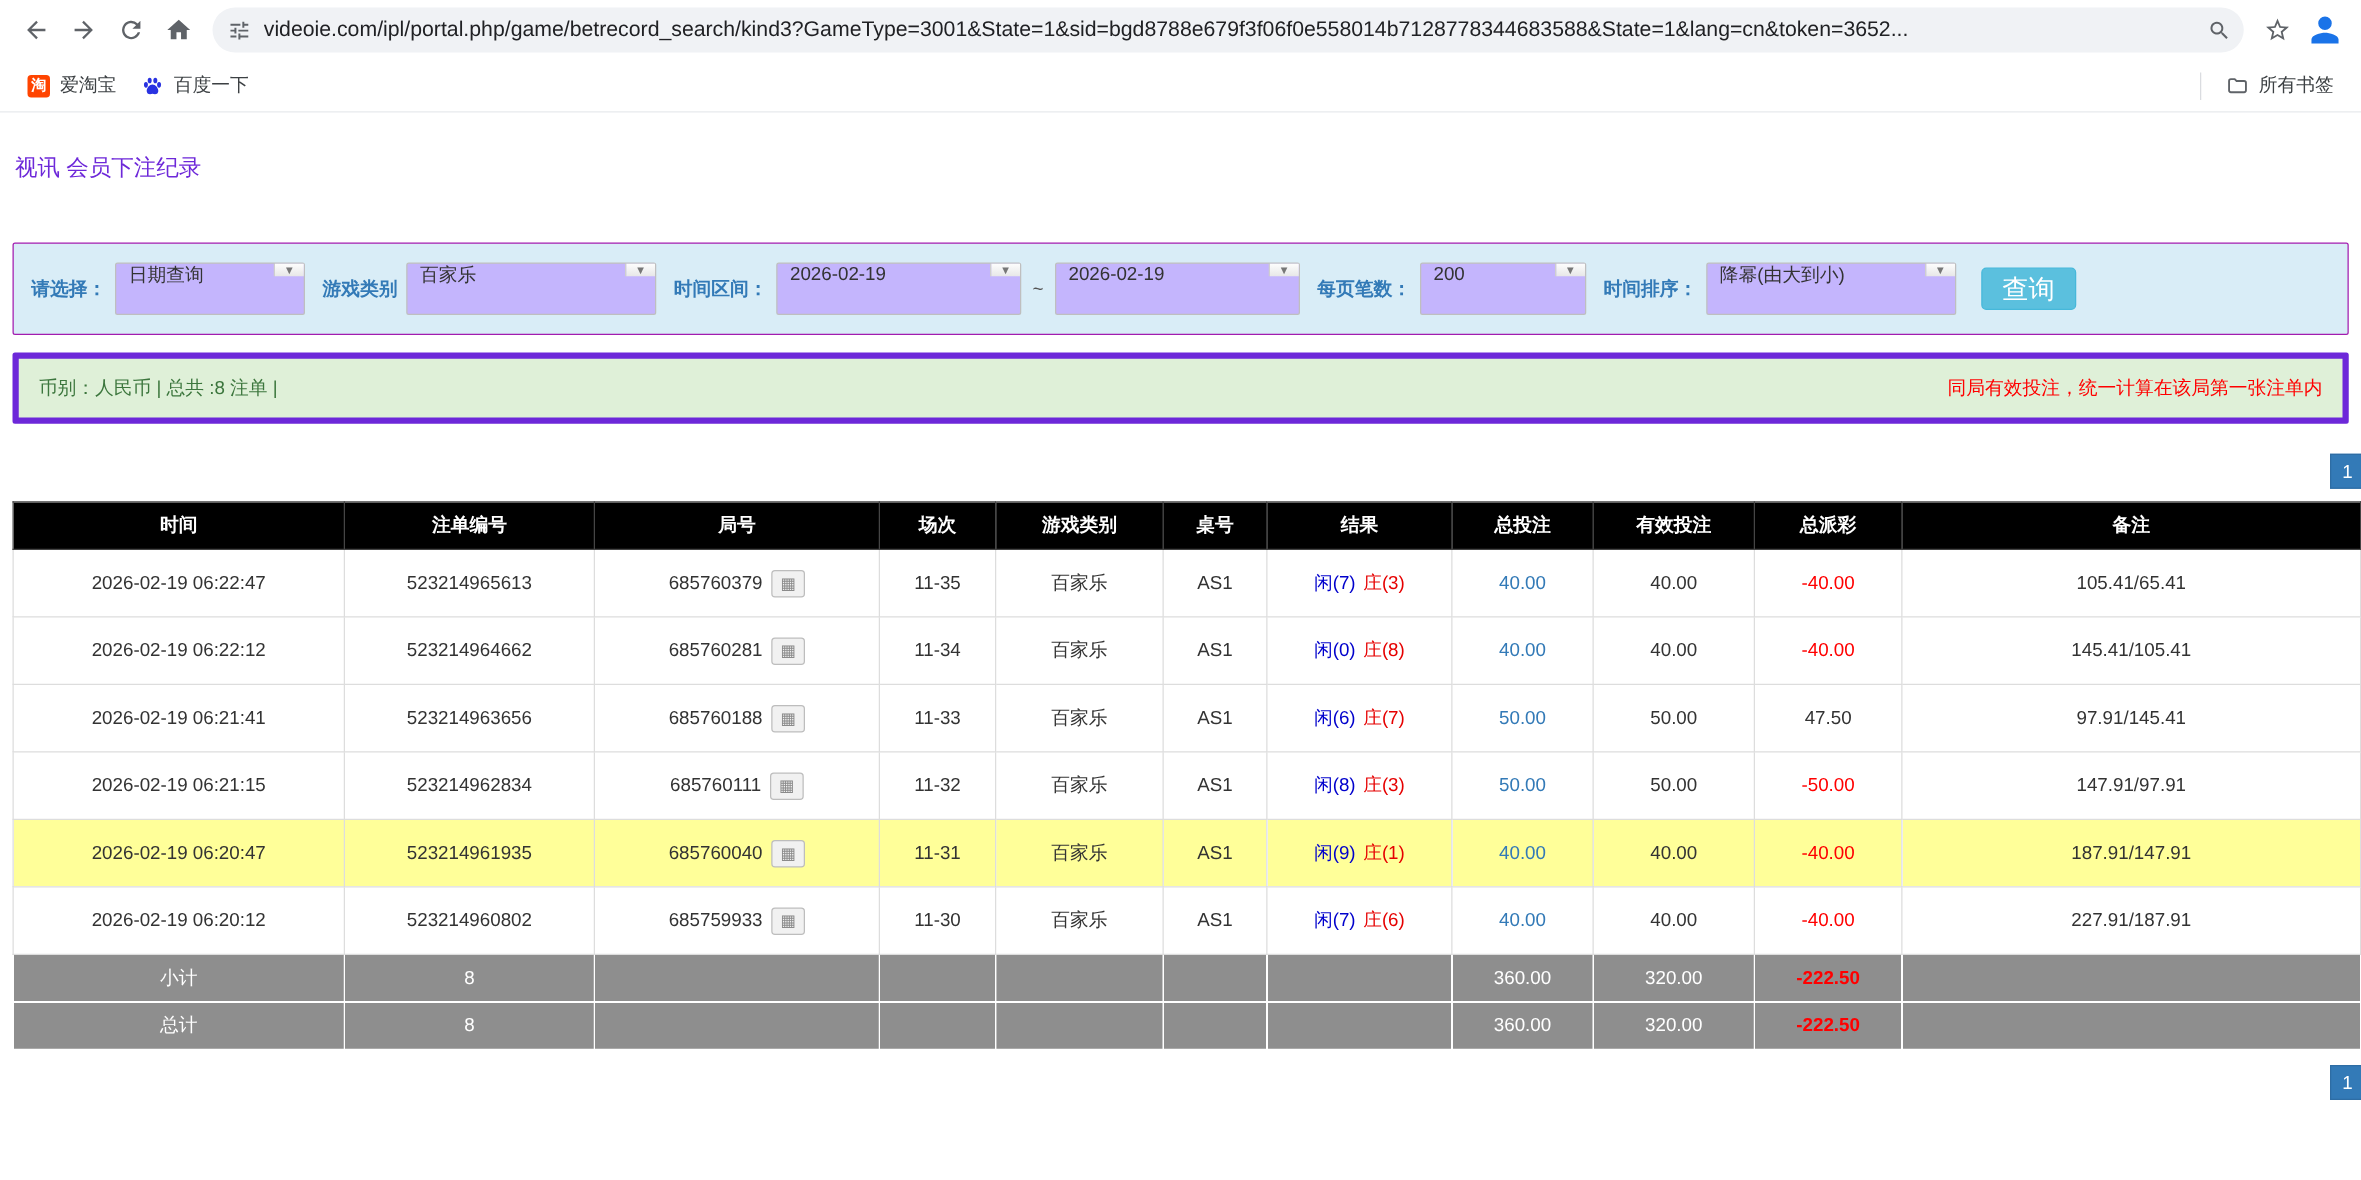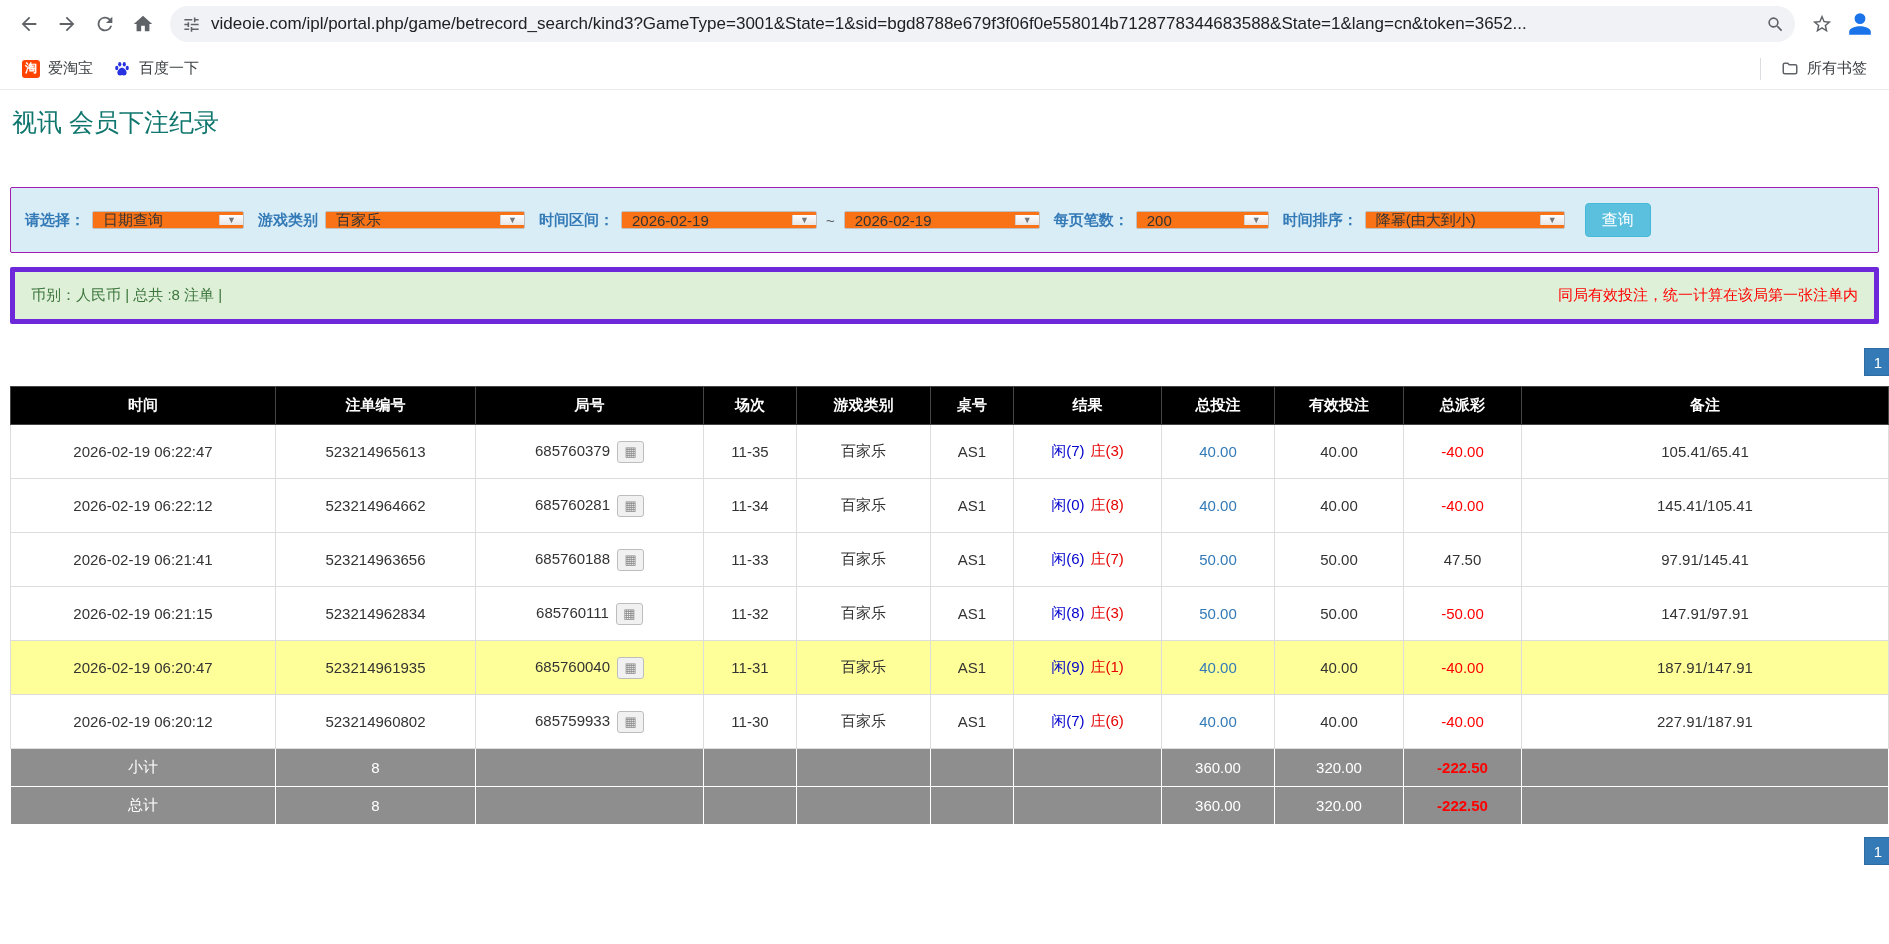"视讯 会员下注纪录" .page-title { color: #0f766e -> #6d28d9; font-size: 25px -> 18px; margin: 16px 0 13px 2px -> 32px 0 13px 2px }
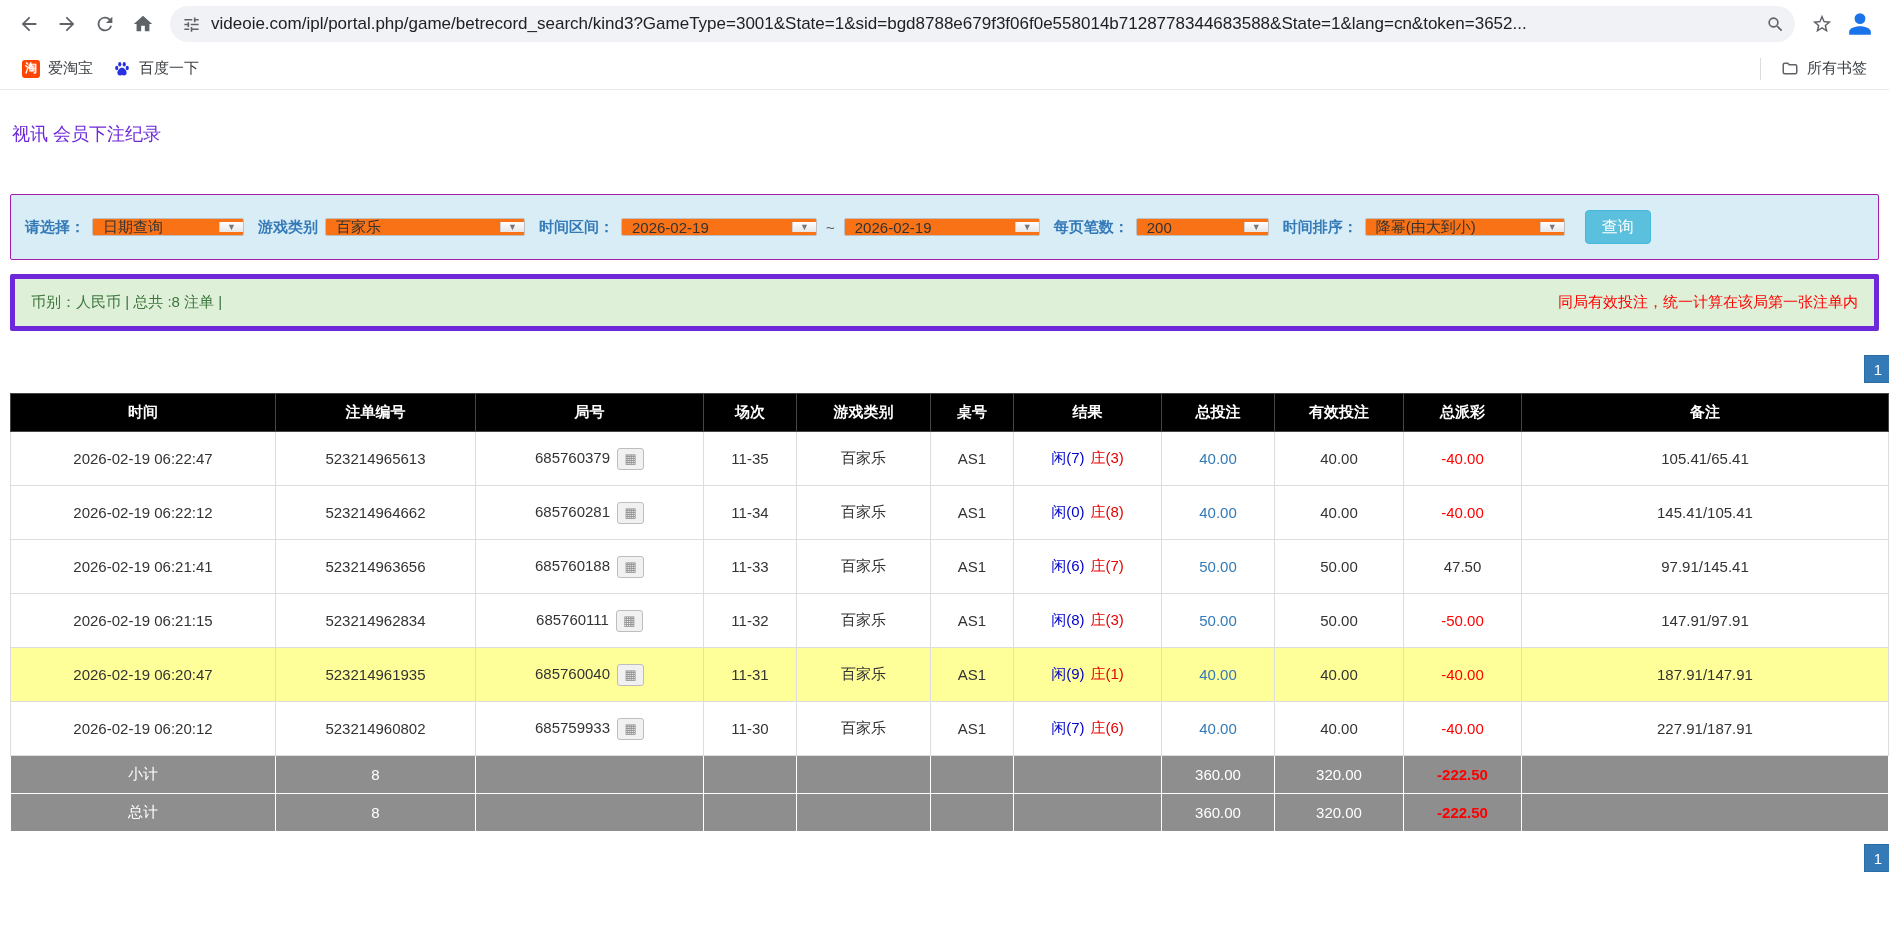"日期查询" .combo { align-items: center -> flex-start; background: #f97316 -> #c4b5fd; height: 18px -> 42px }
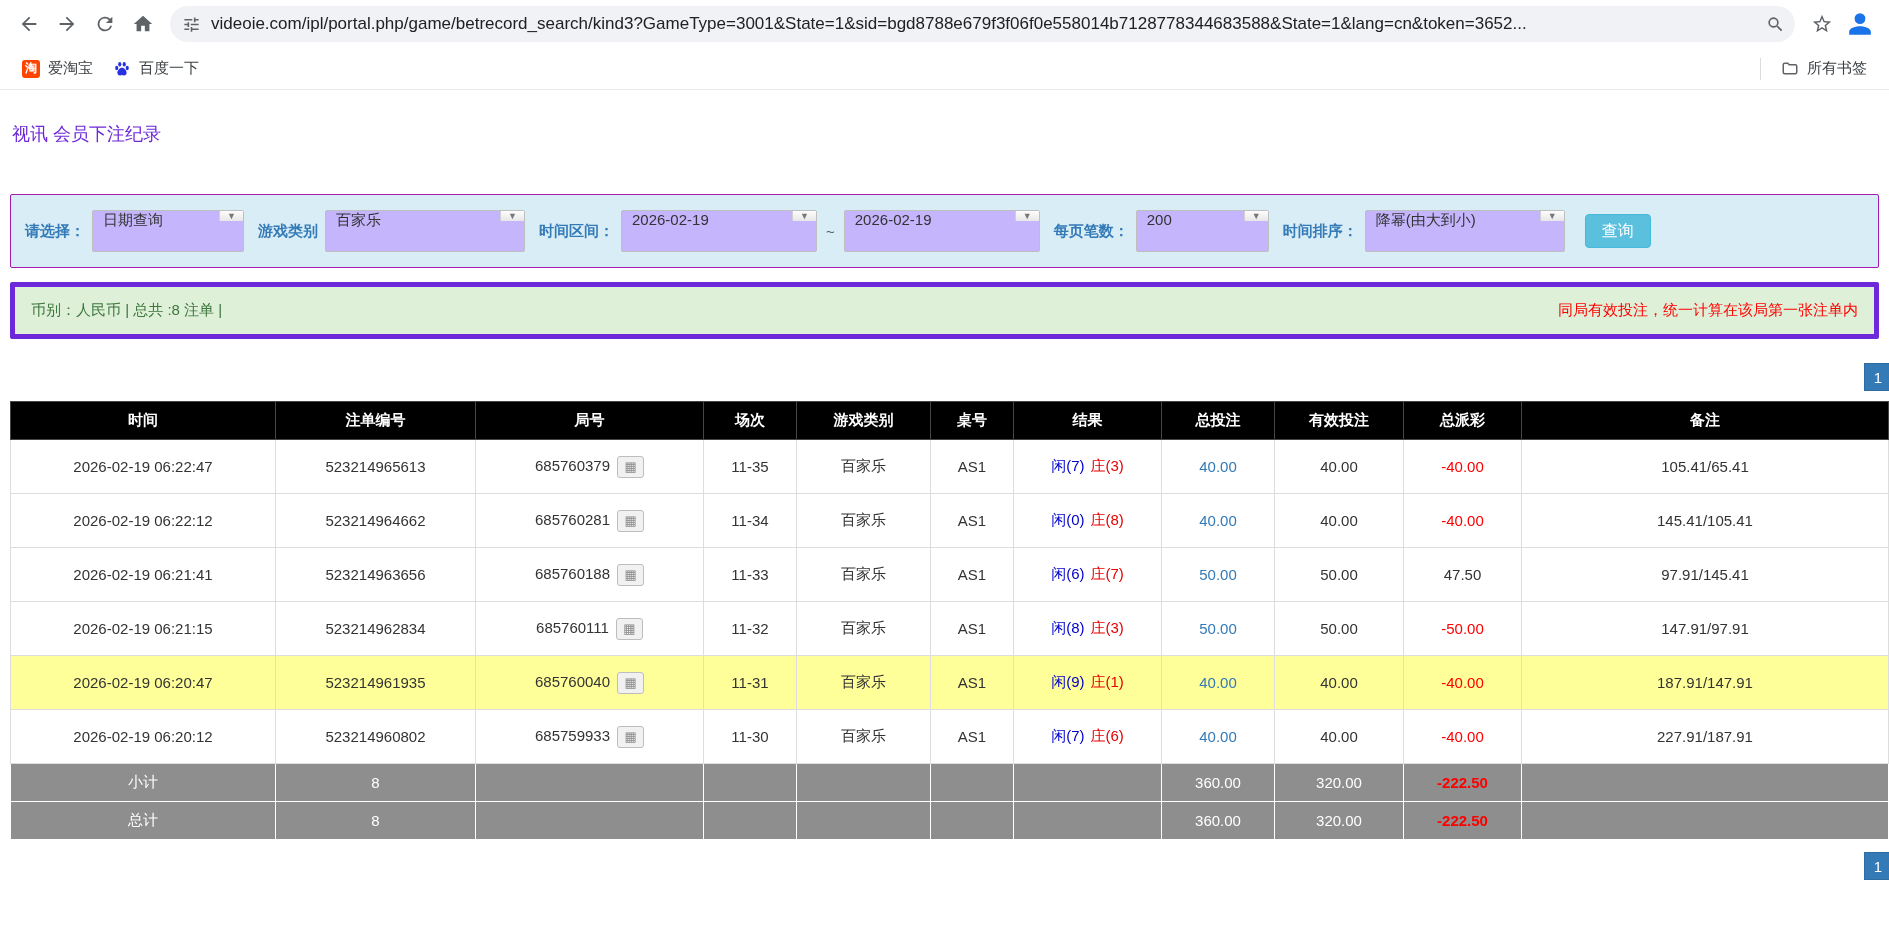"查询" .query-btn { font-size: 16px -> 21px }
